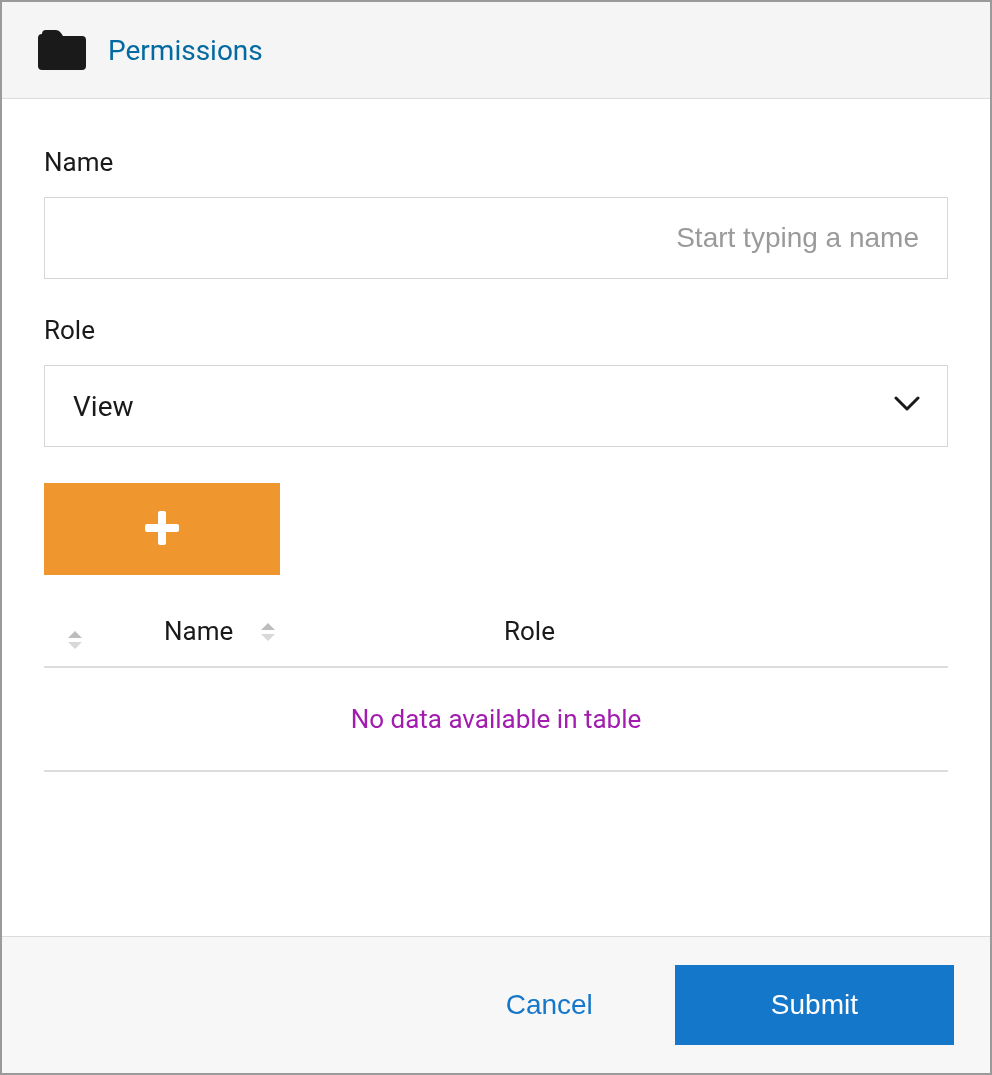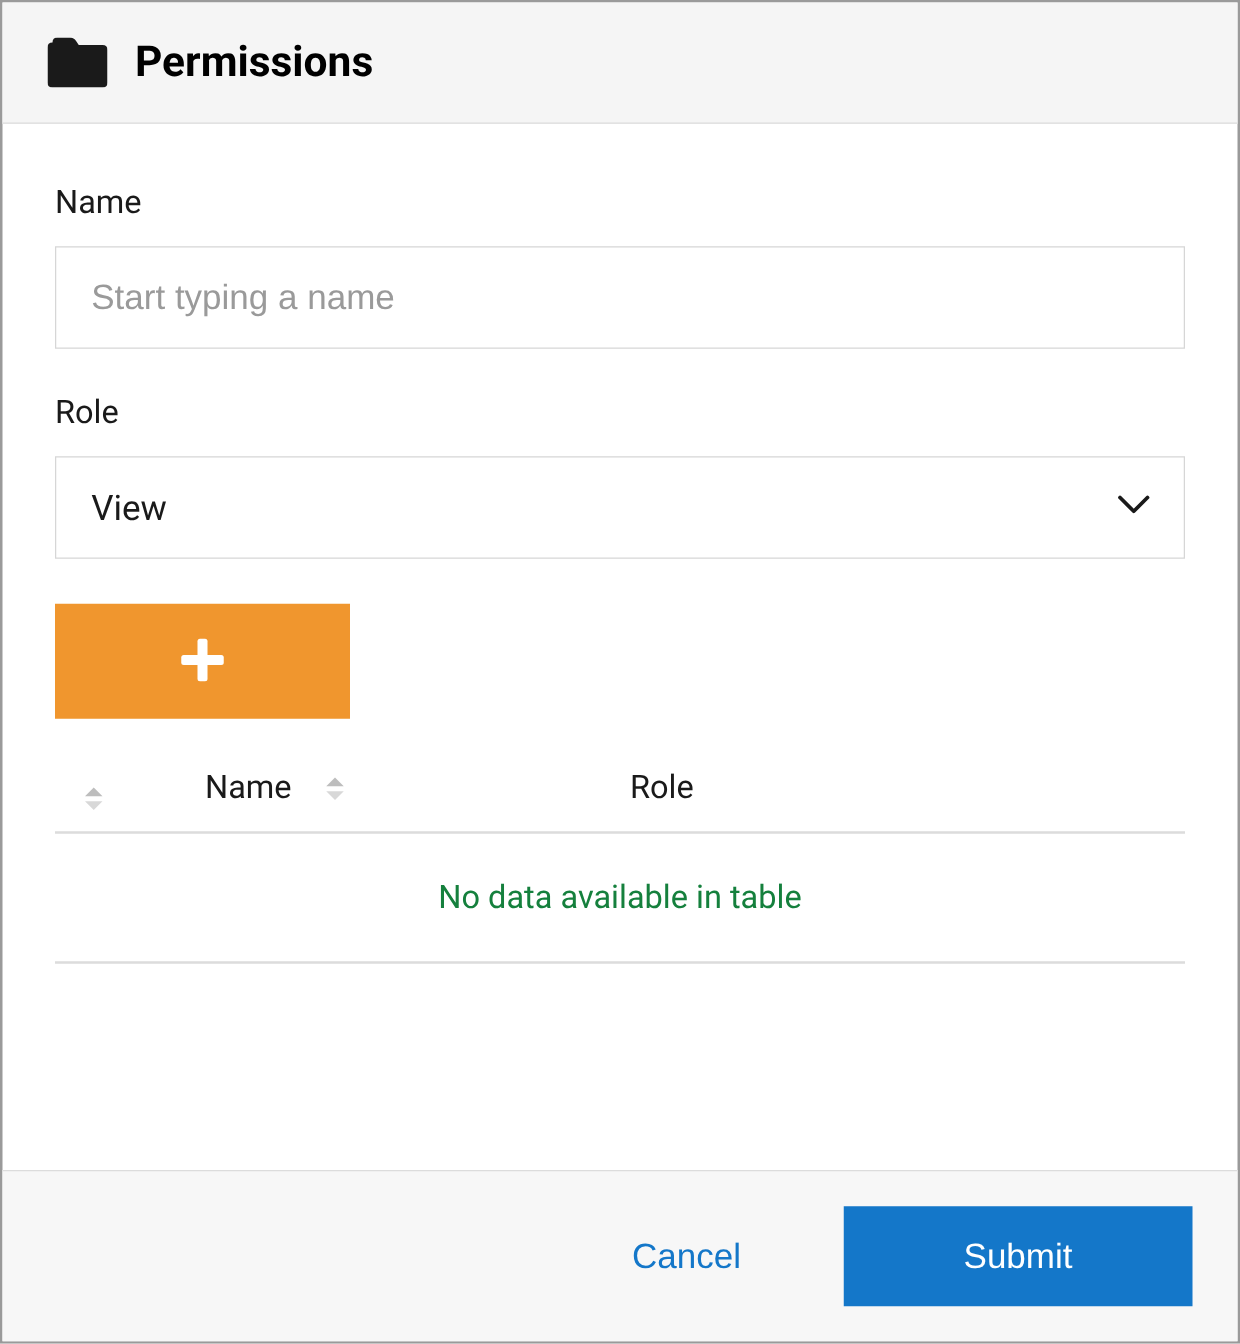"Permissions" .header-title { color: #000000 -> #0369a1; font-size: 34px -> 28px; font-weight: 700 -> 400 }
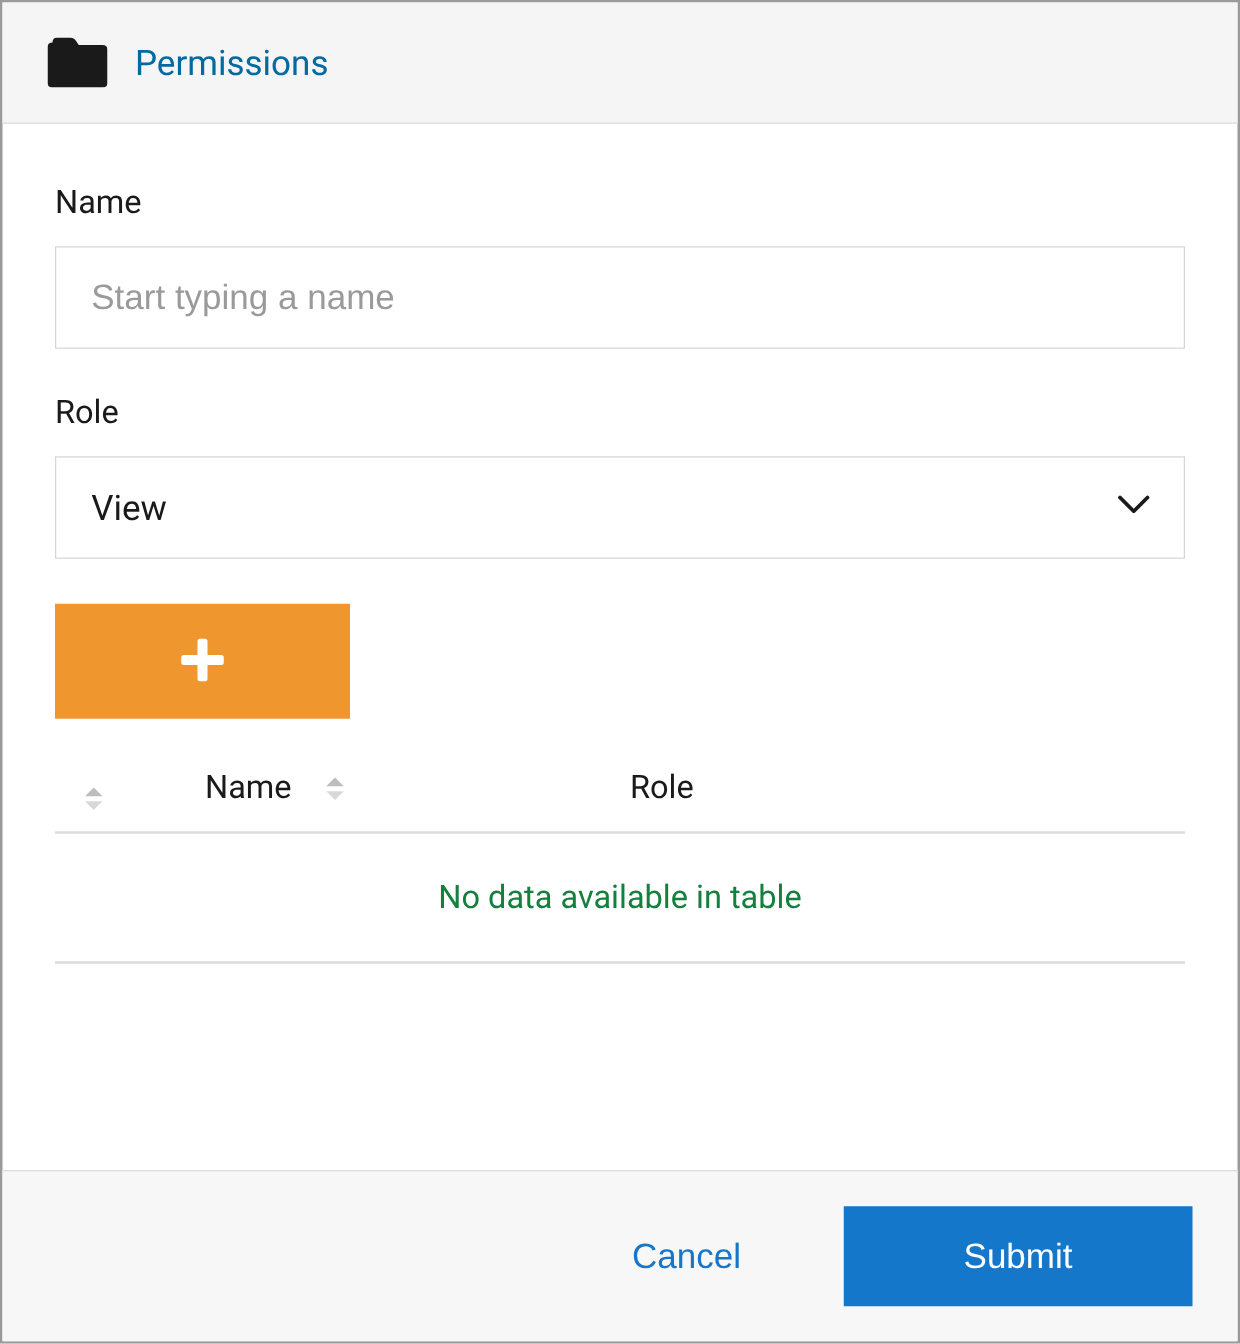"Start typing a name" .text-input { text-align: none -> right }
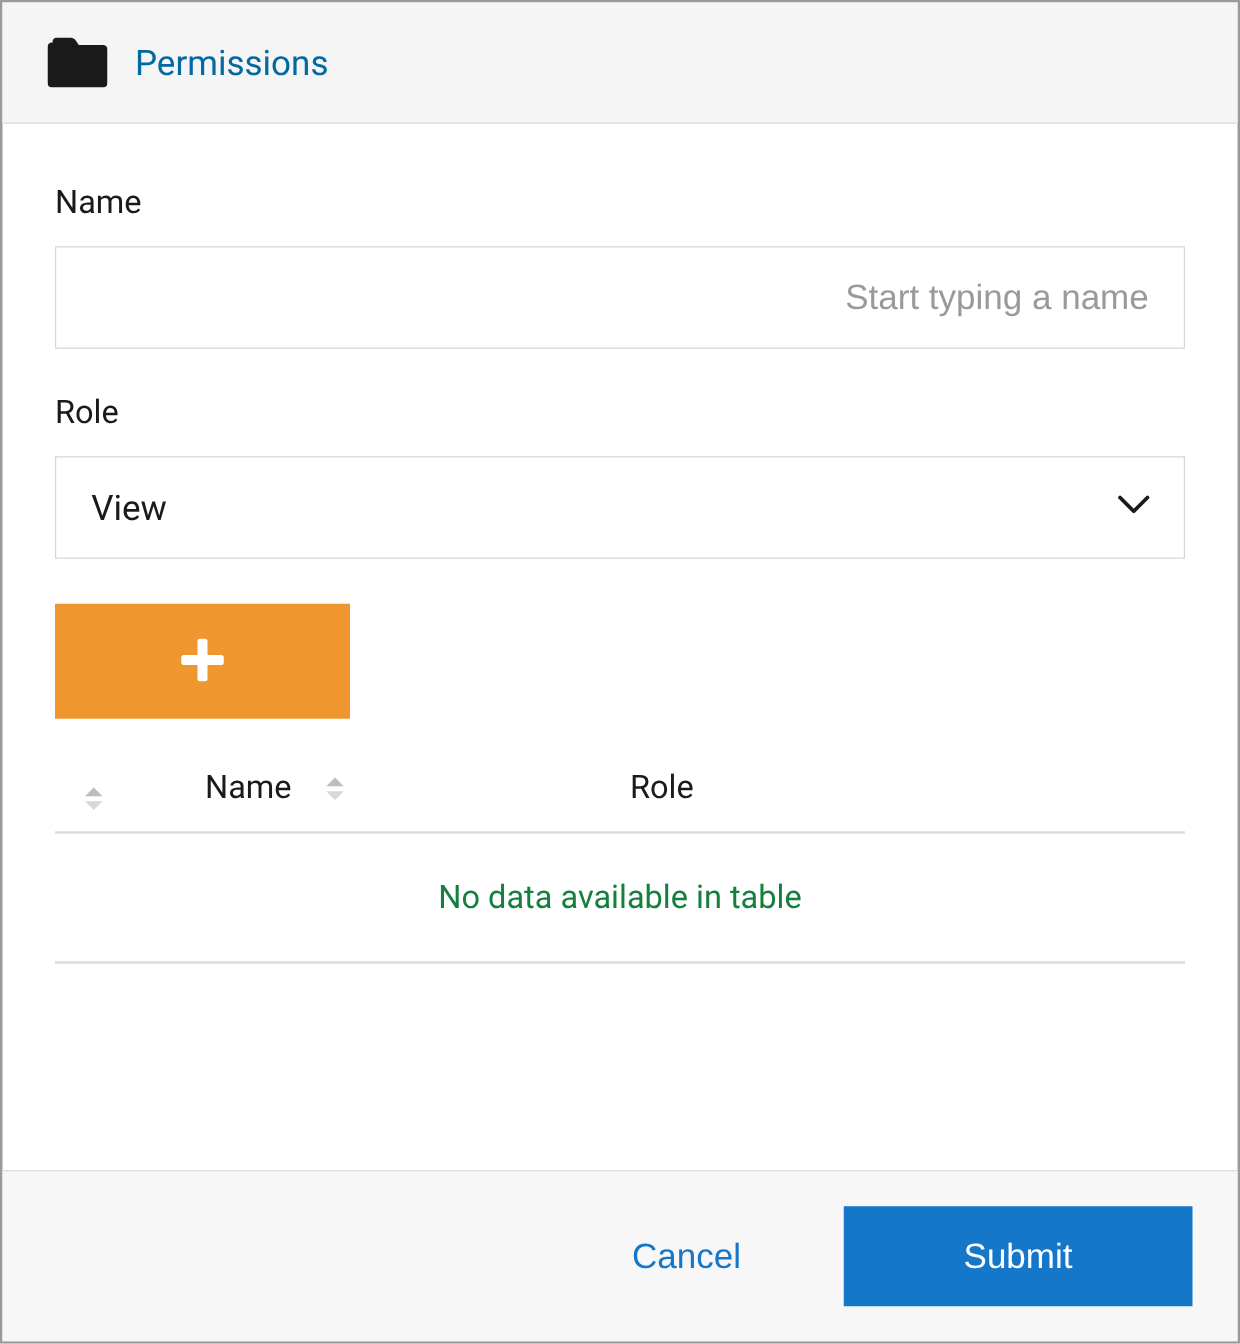"No data available in table" .table tbody td { color: #15803d -> #a21caf }
